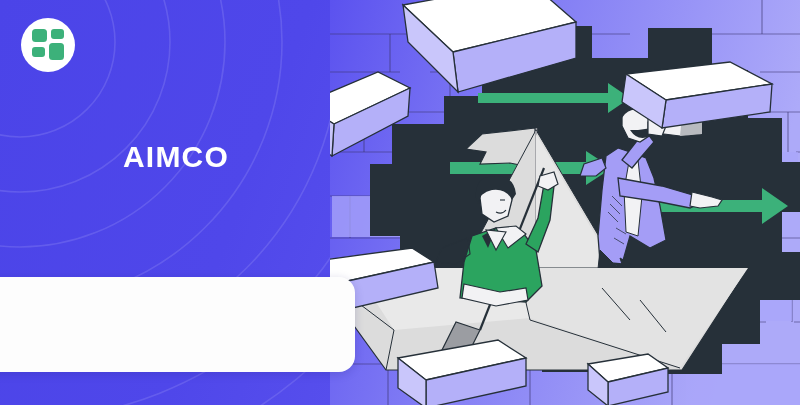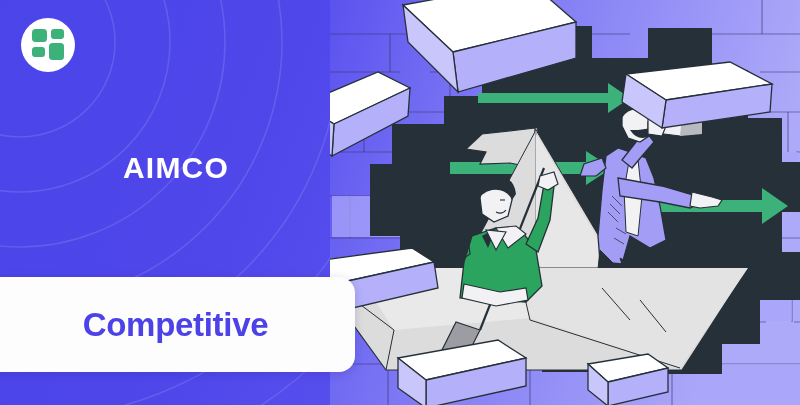"AIMCO" .brand { top: 151px -> 140px }
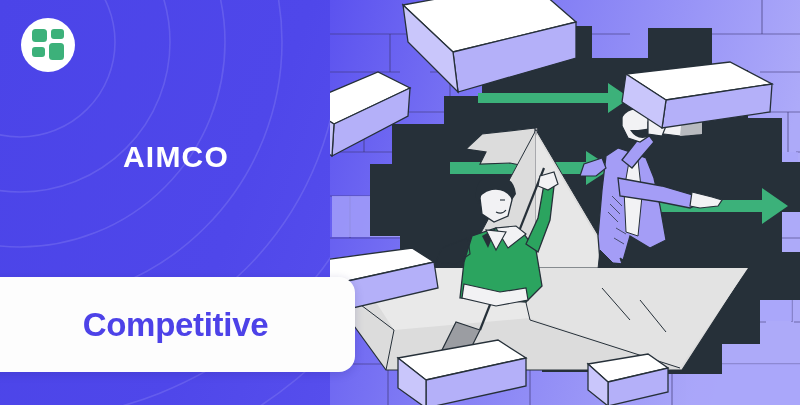"Competitive" div.card-title { html: <div>Competitive</div> -> none }
